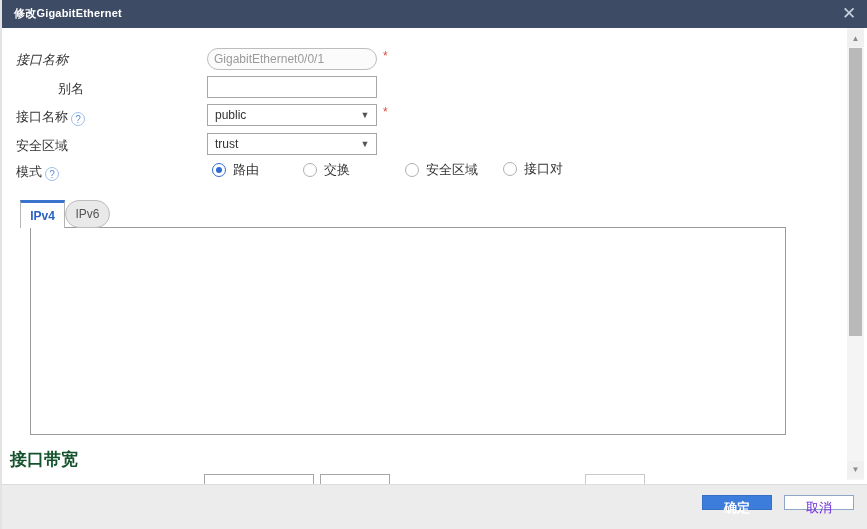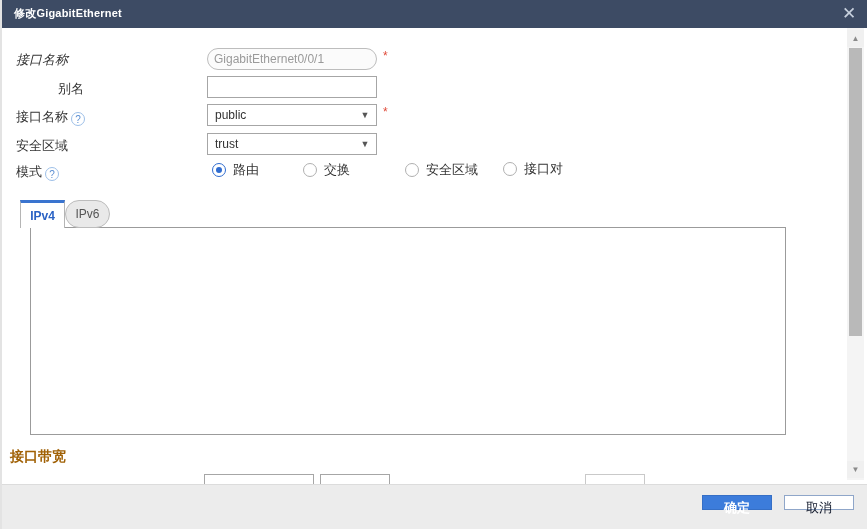"接口带宽" .section-title { color: #a16207 -> #14532d; font-size: 14px -> 17px }
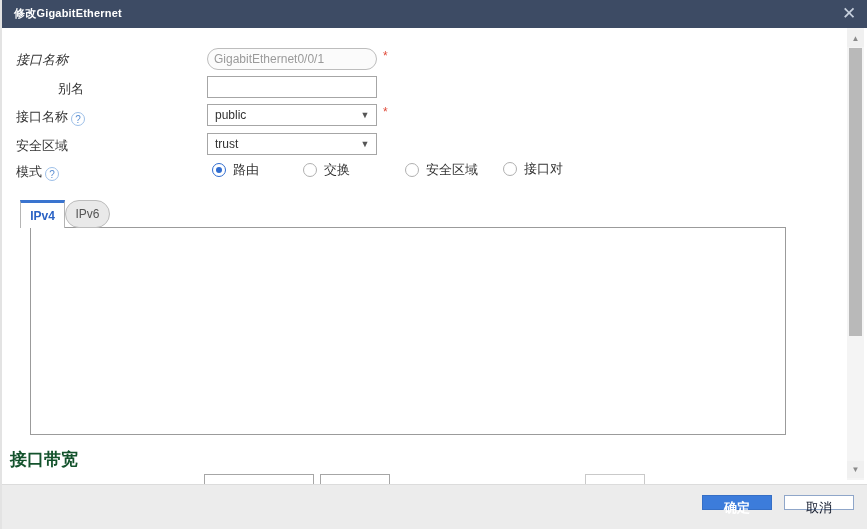"取消" .btn-cancel { color: #0f172a -> #6d28d9 }
